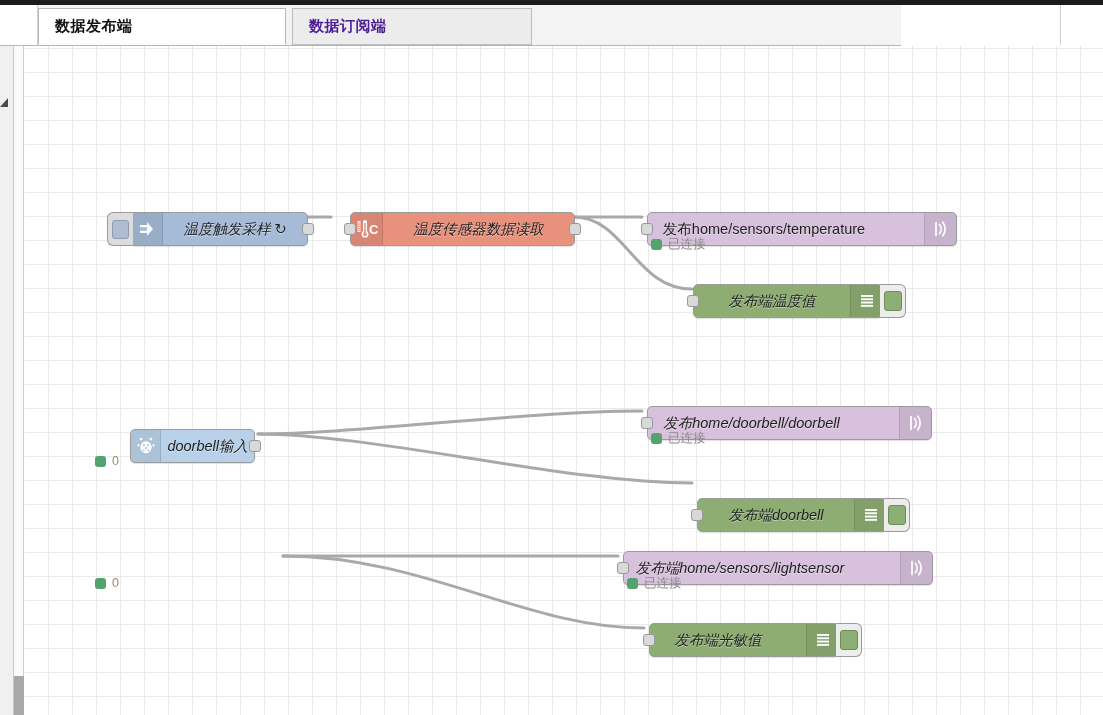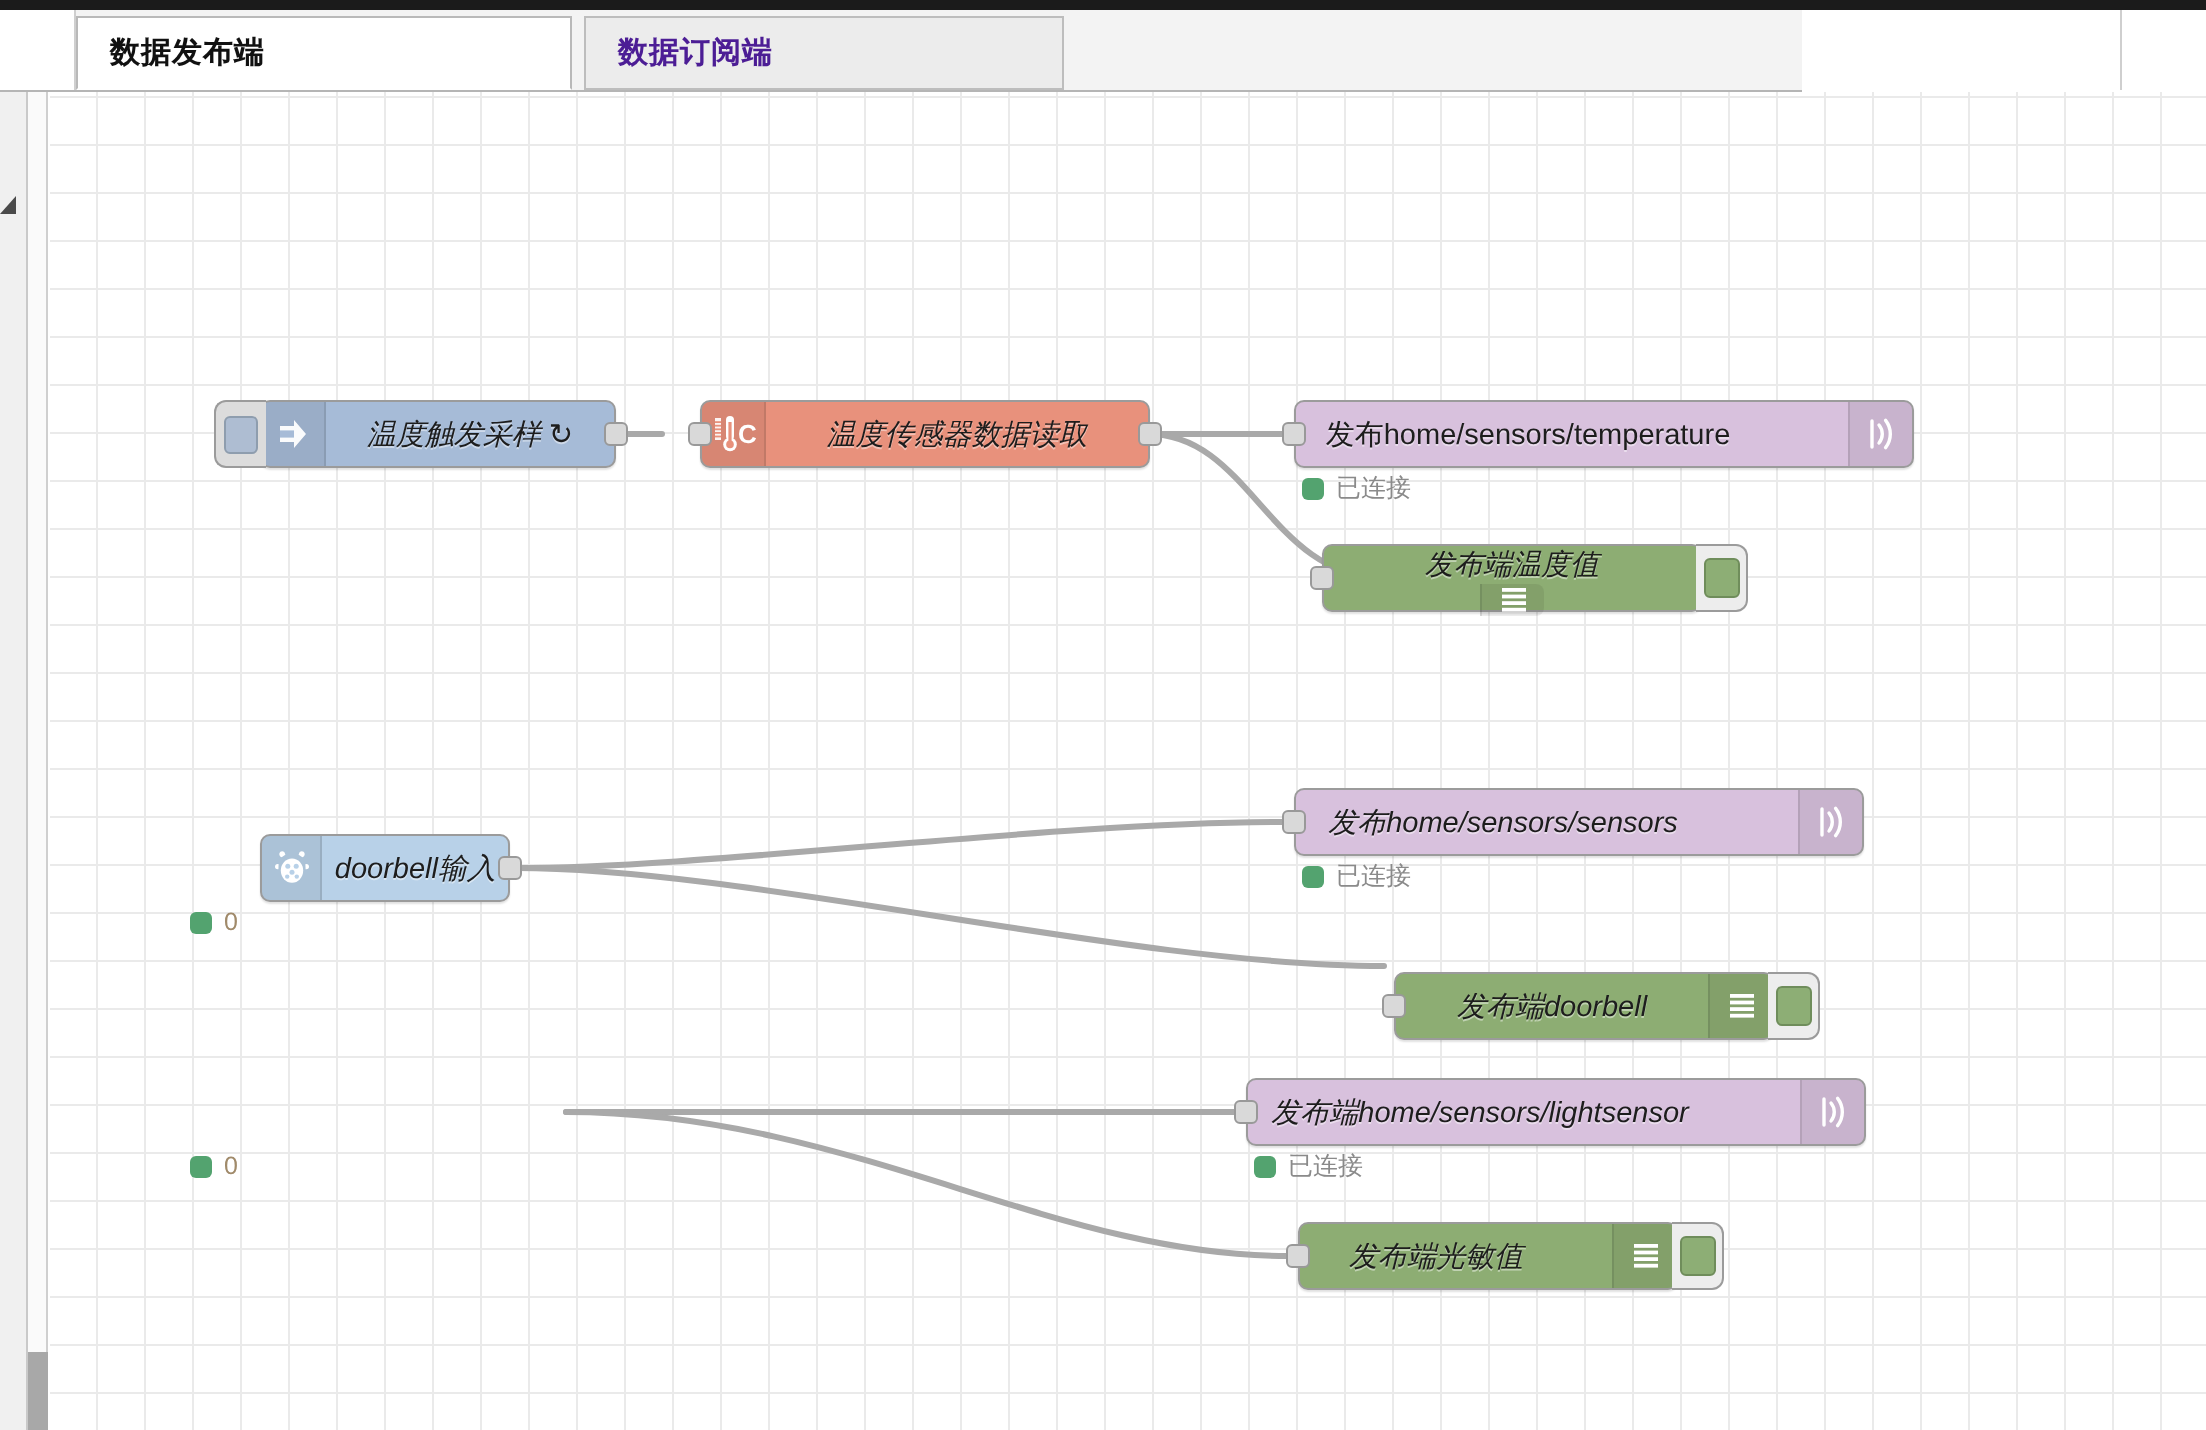"温度触发采样 ↻" .node { margin-top: none -> 12px }
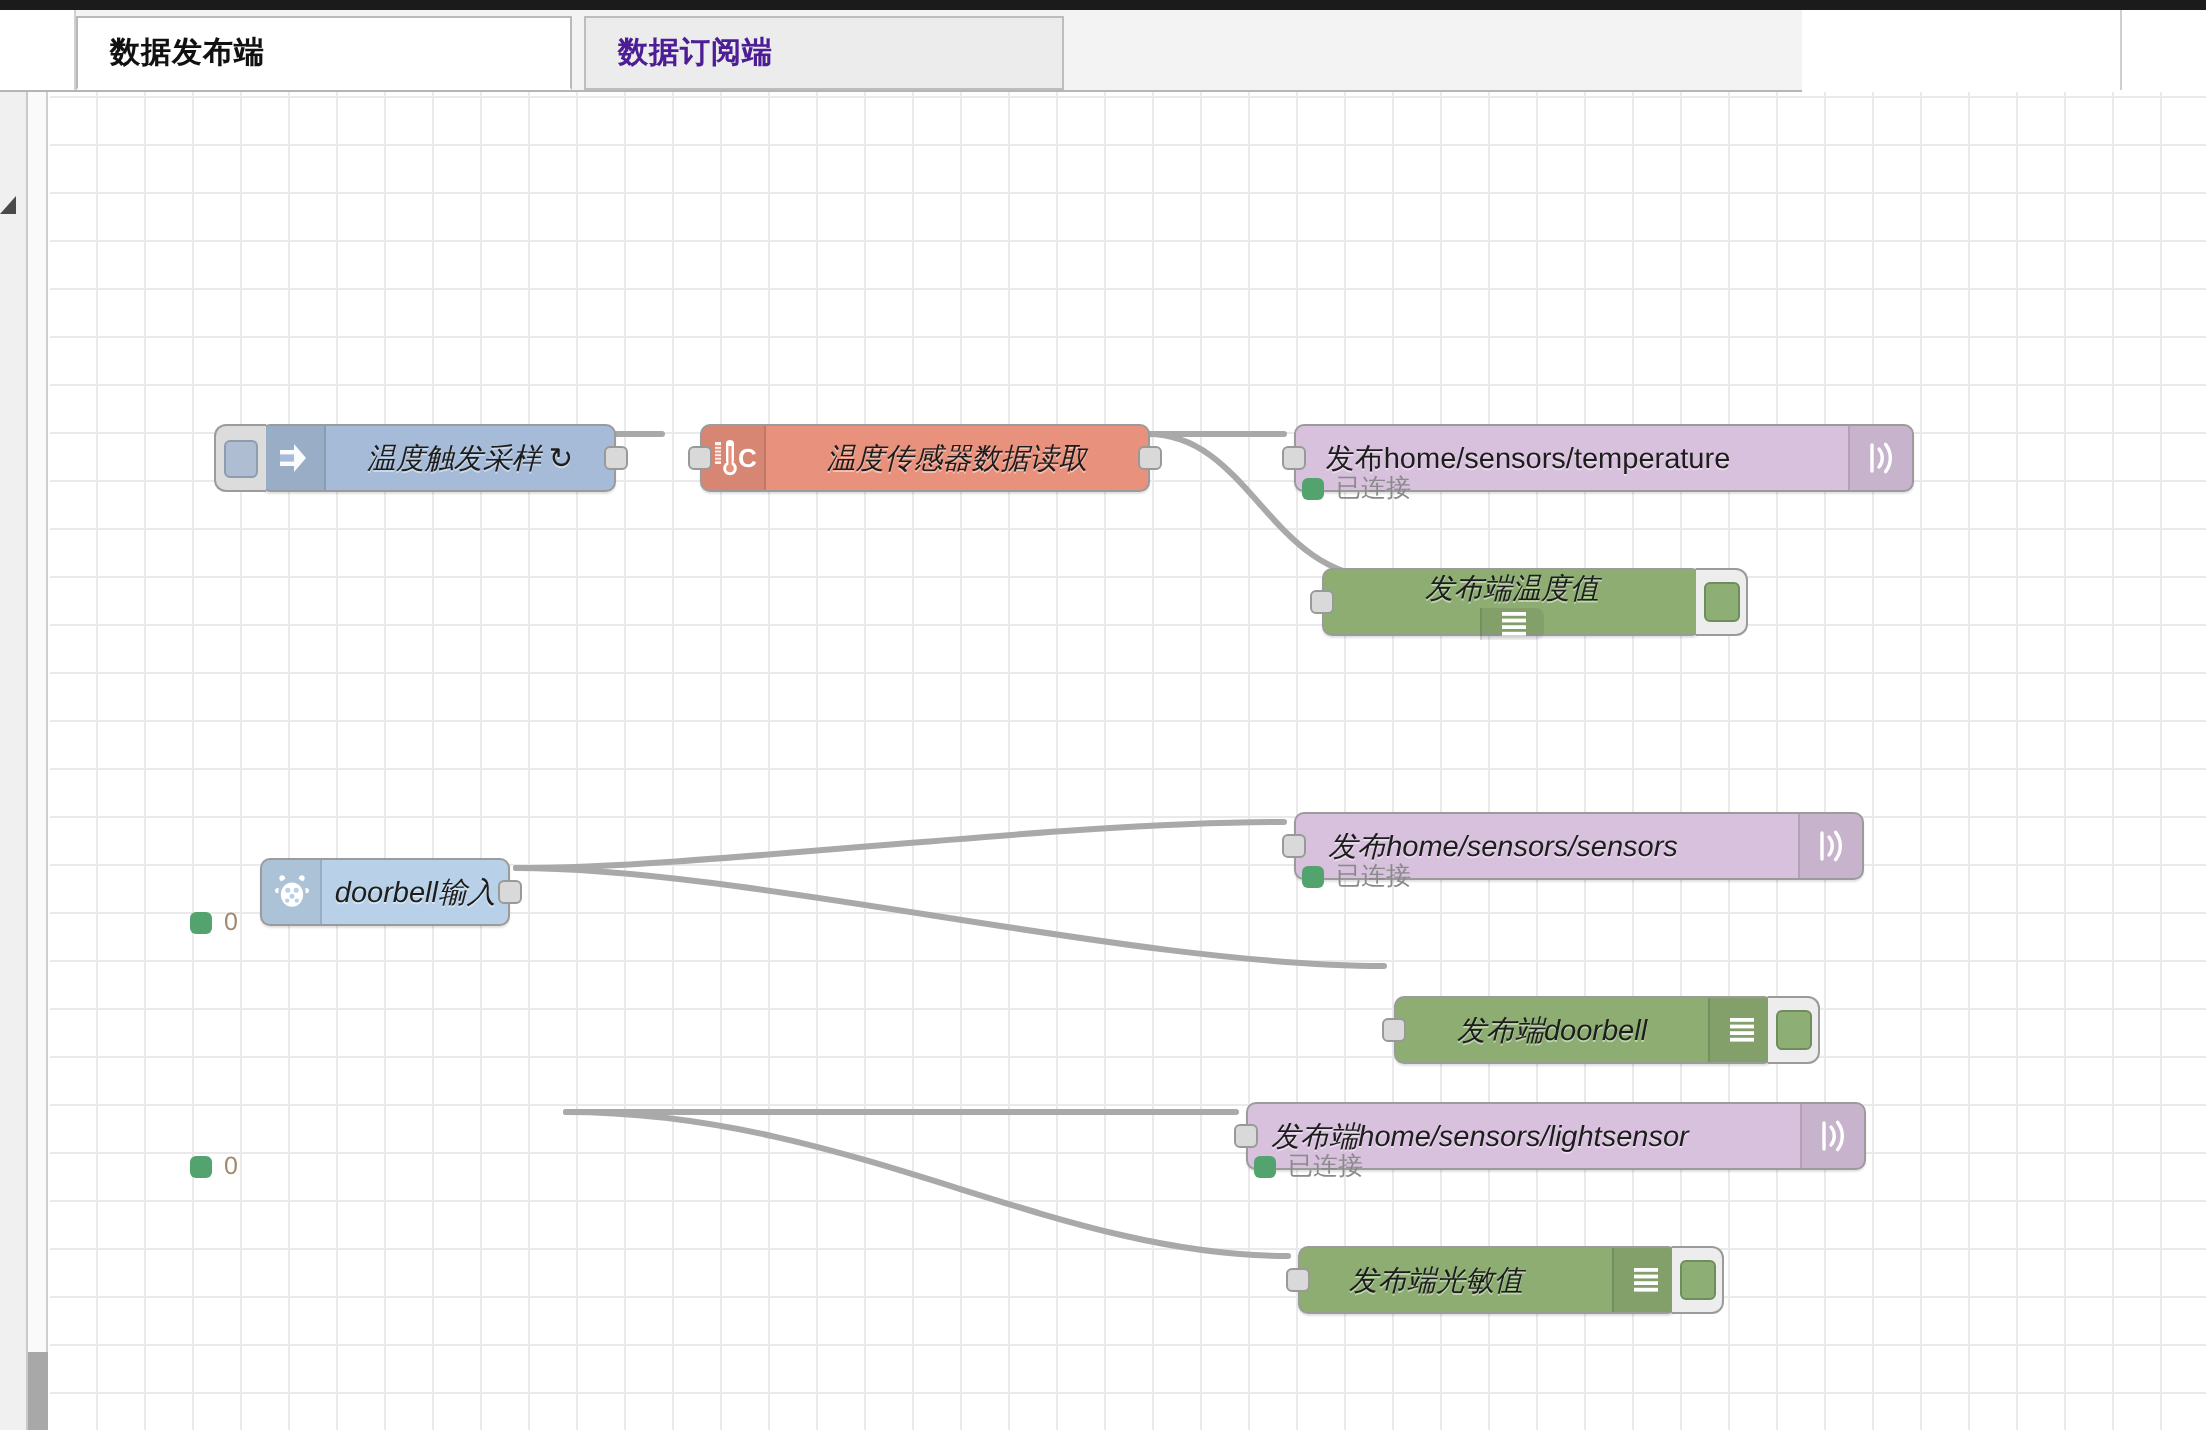"发布端温度值" div.node { flex-direction: column -> none; left: 636px -> 668px }
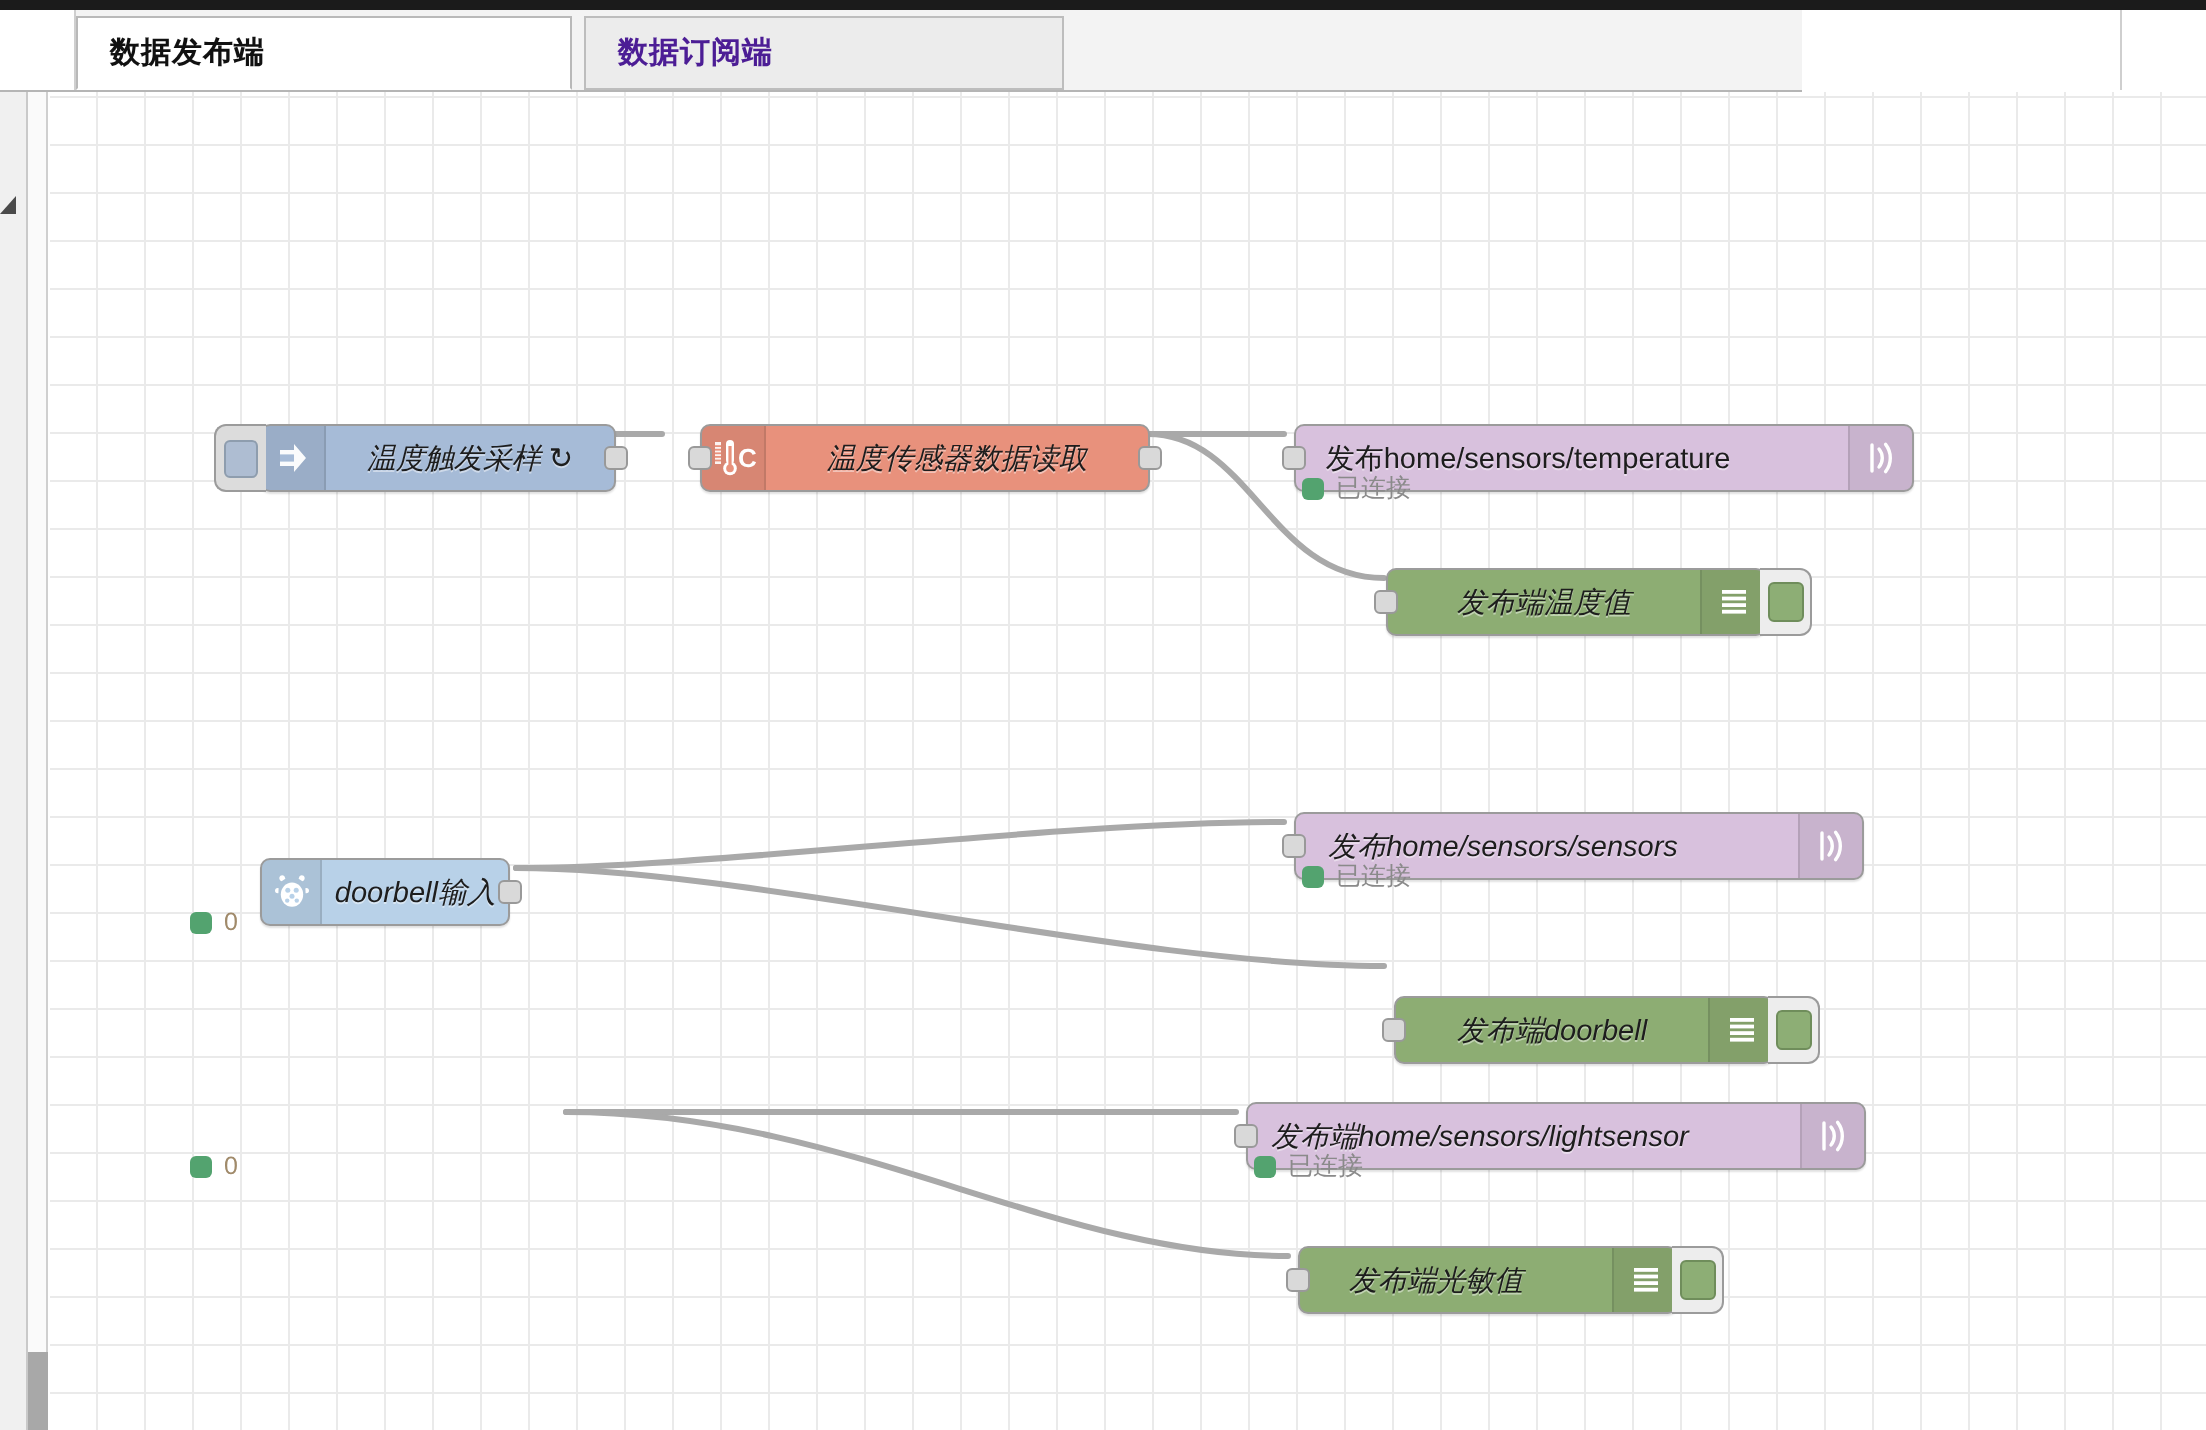"发布home/sensors/sensors" div.lbl { text: home/sensors/sensors -> home/doorbell/doorbell }
